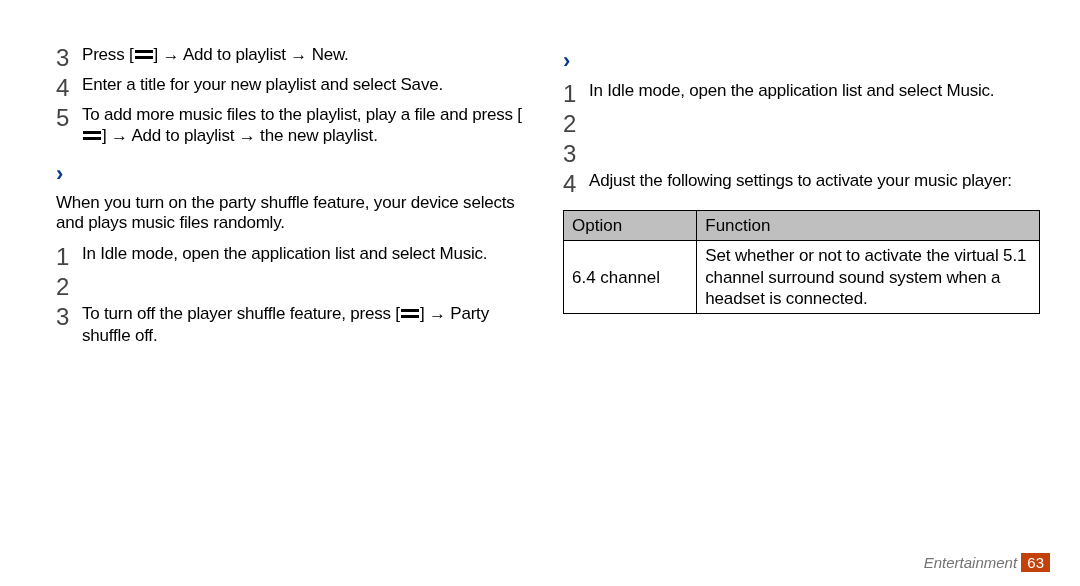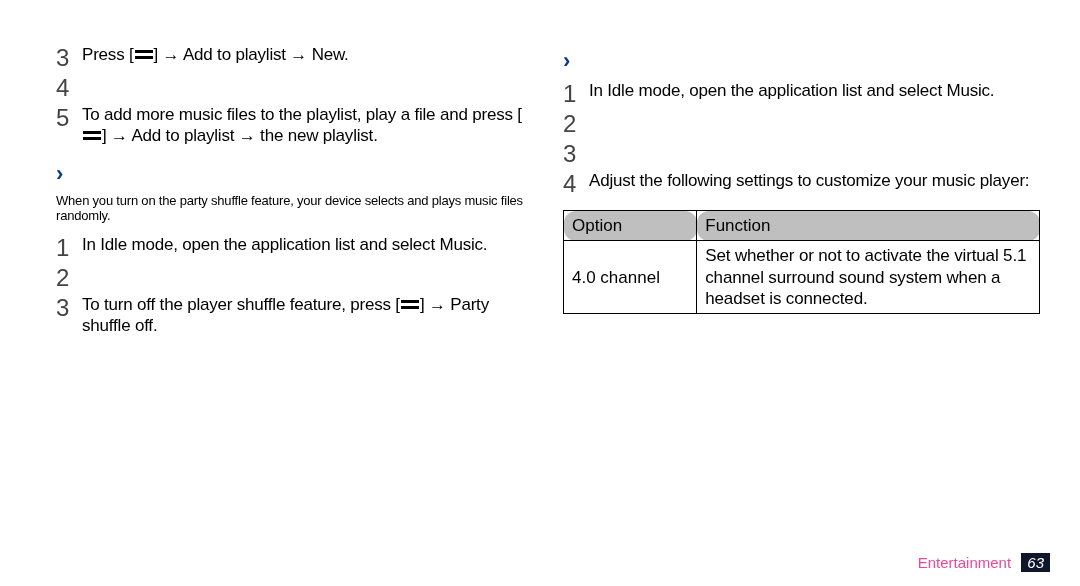"Enter a title for your" span.txt { html: none -> <span> <span>Enter a title for your new playlist and select </span><span>Save</span><span>.</span> </span> }
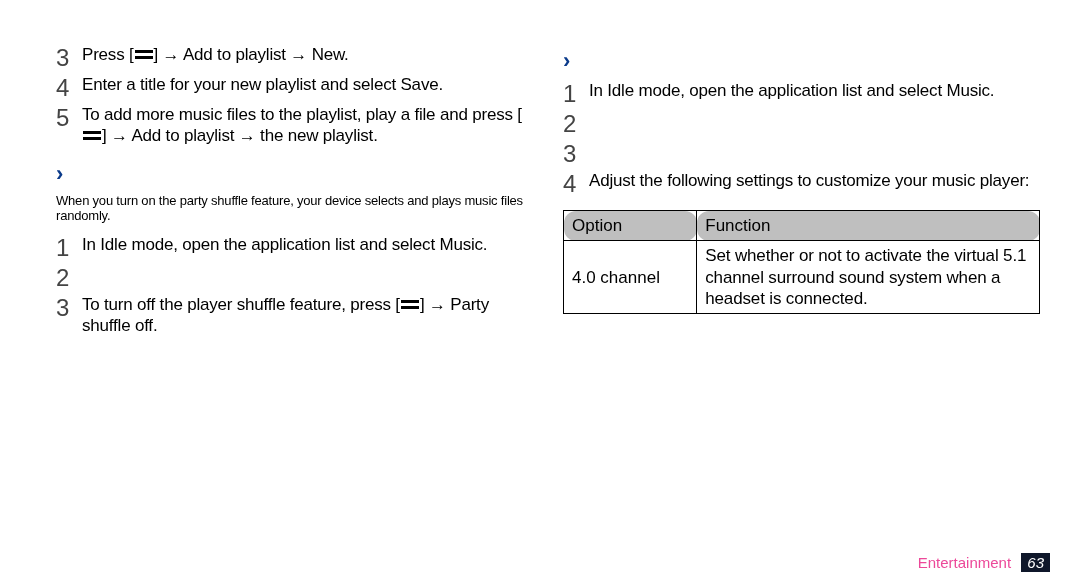"Adjust the following settings to" span.txt { text: customize -> activate }
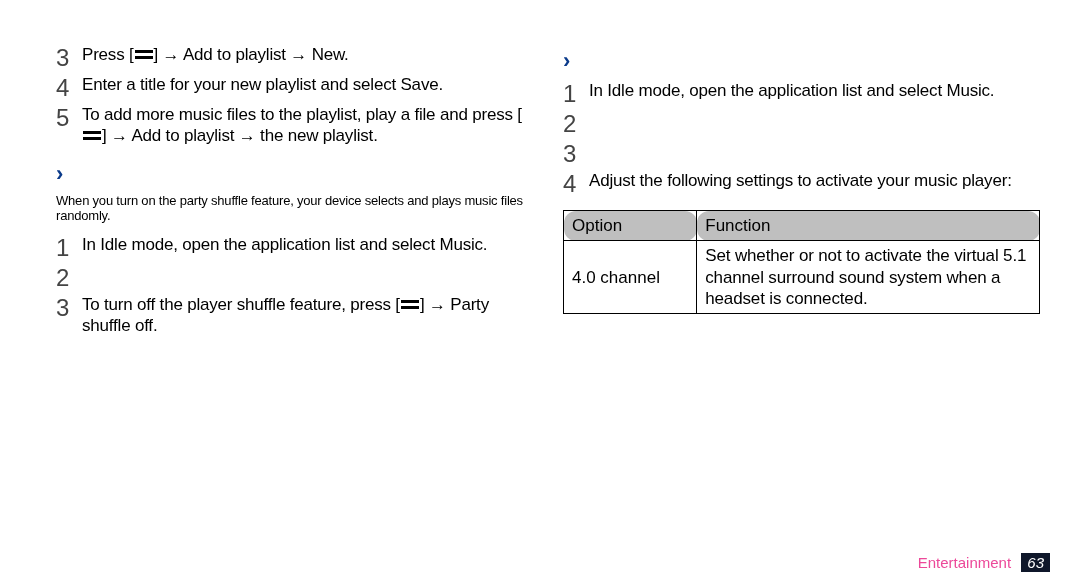"When you turn on the" .intro { font-size: 13px -> 17px }
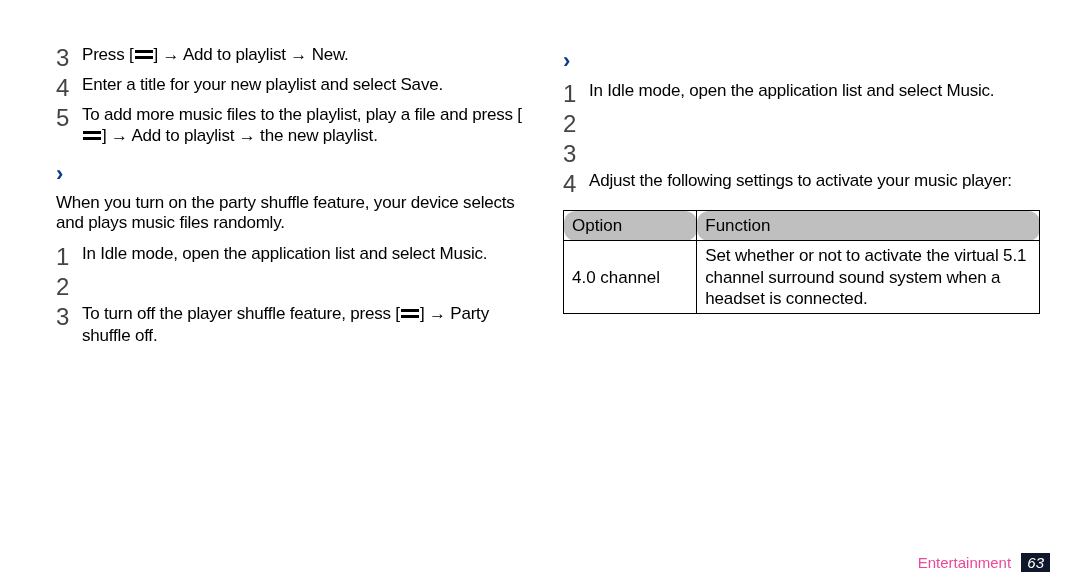"Option" table.opts th { border-radius: 12px -> none }
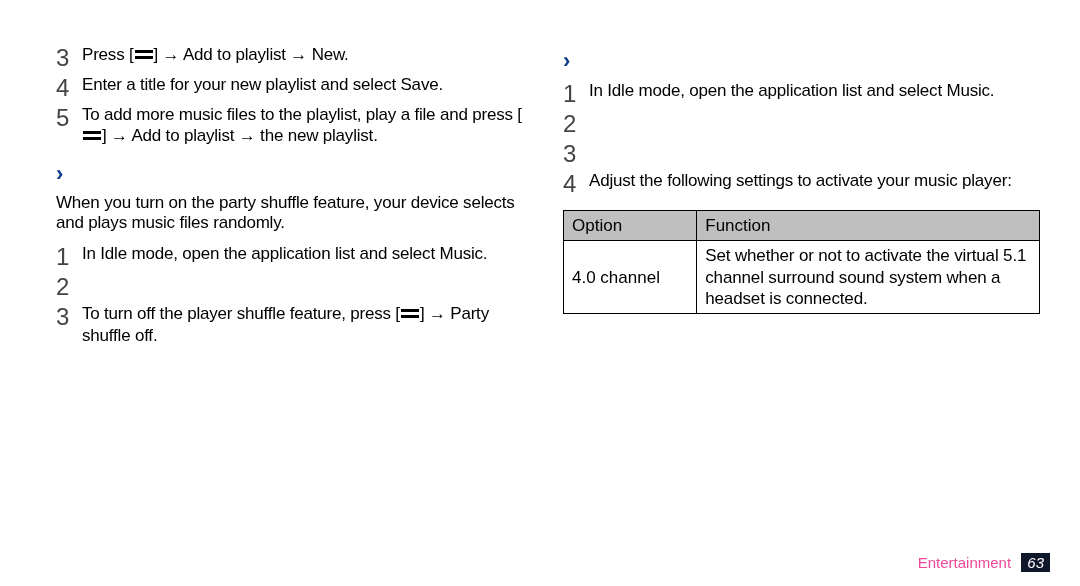"4.0 channel" td { text: 4.0 -> 6.4 }
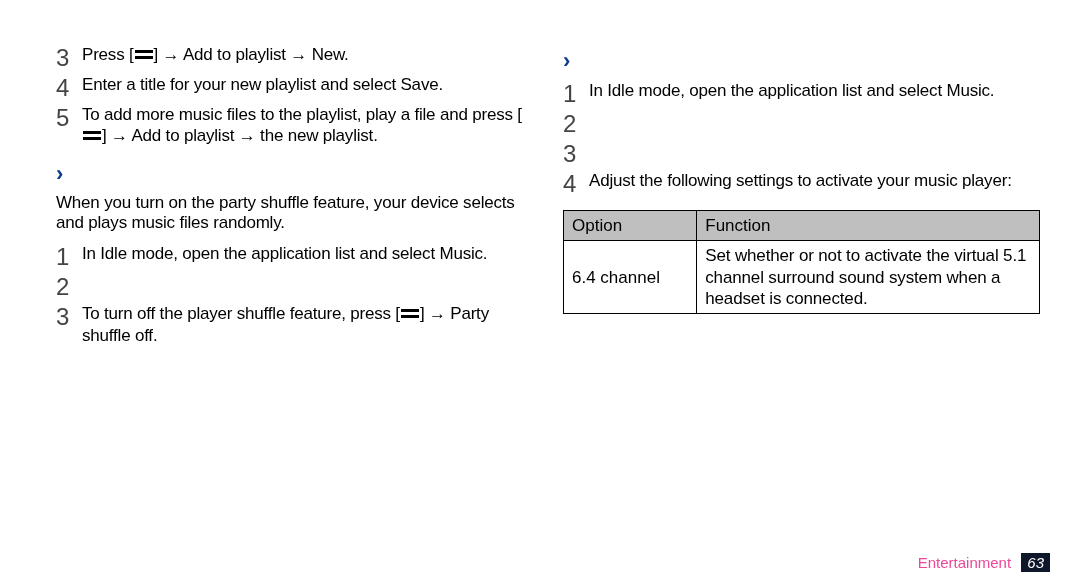"Entertainment" .footer .label { color: #ec4899 -> #737373; font-style: none -> italic; margin-right: 6px -> none }
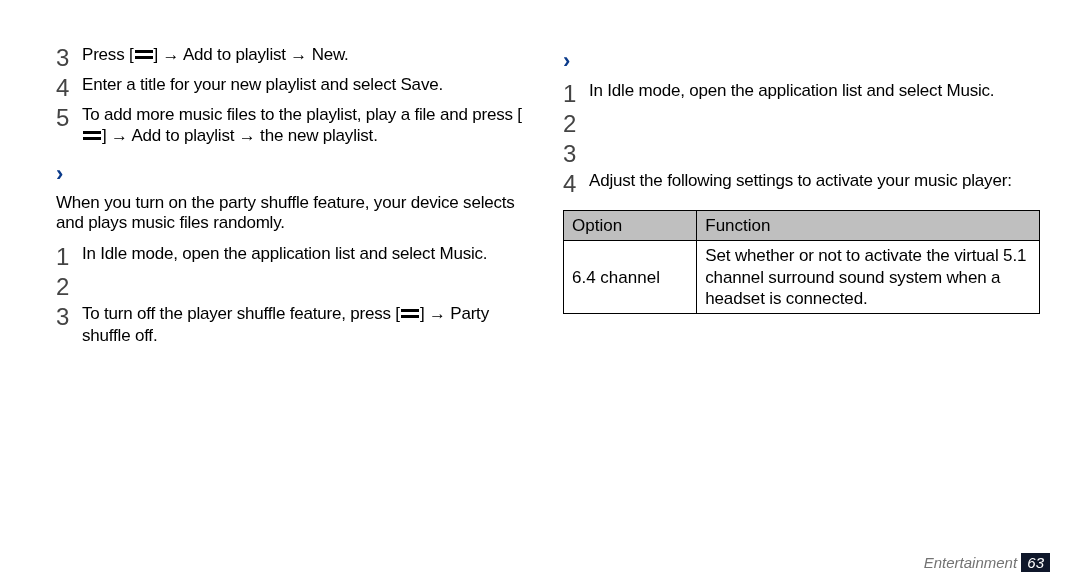"63" .footer .pnum { background: #0f172a -> #c2410c; font-style: italic -> none }
